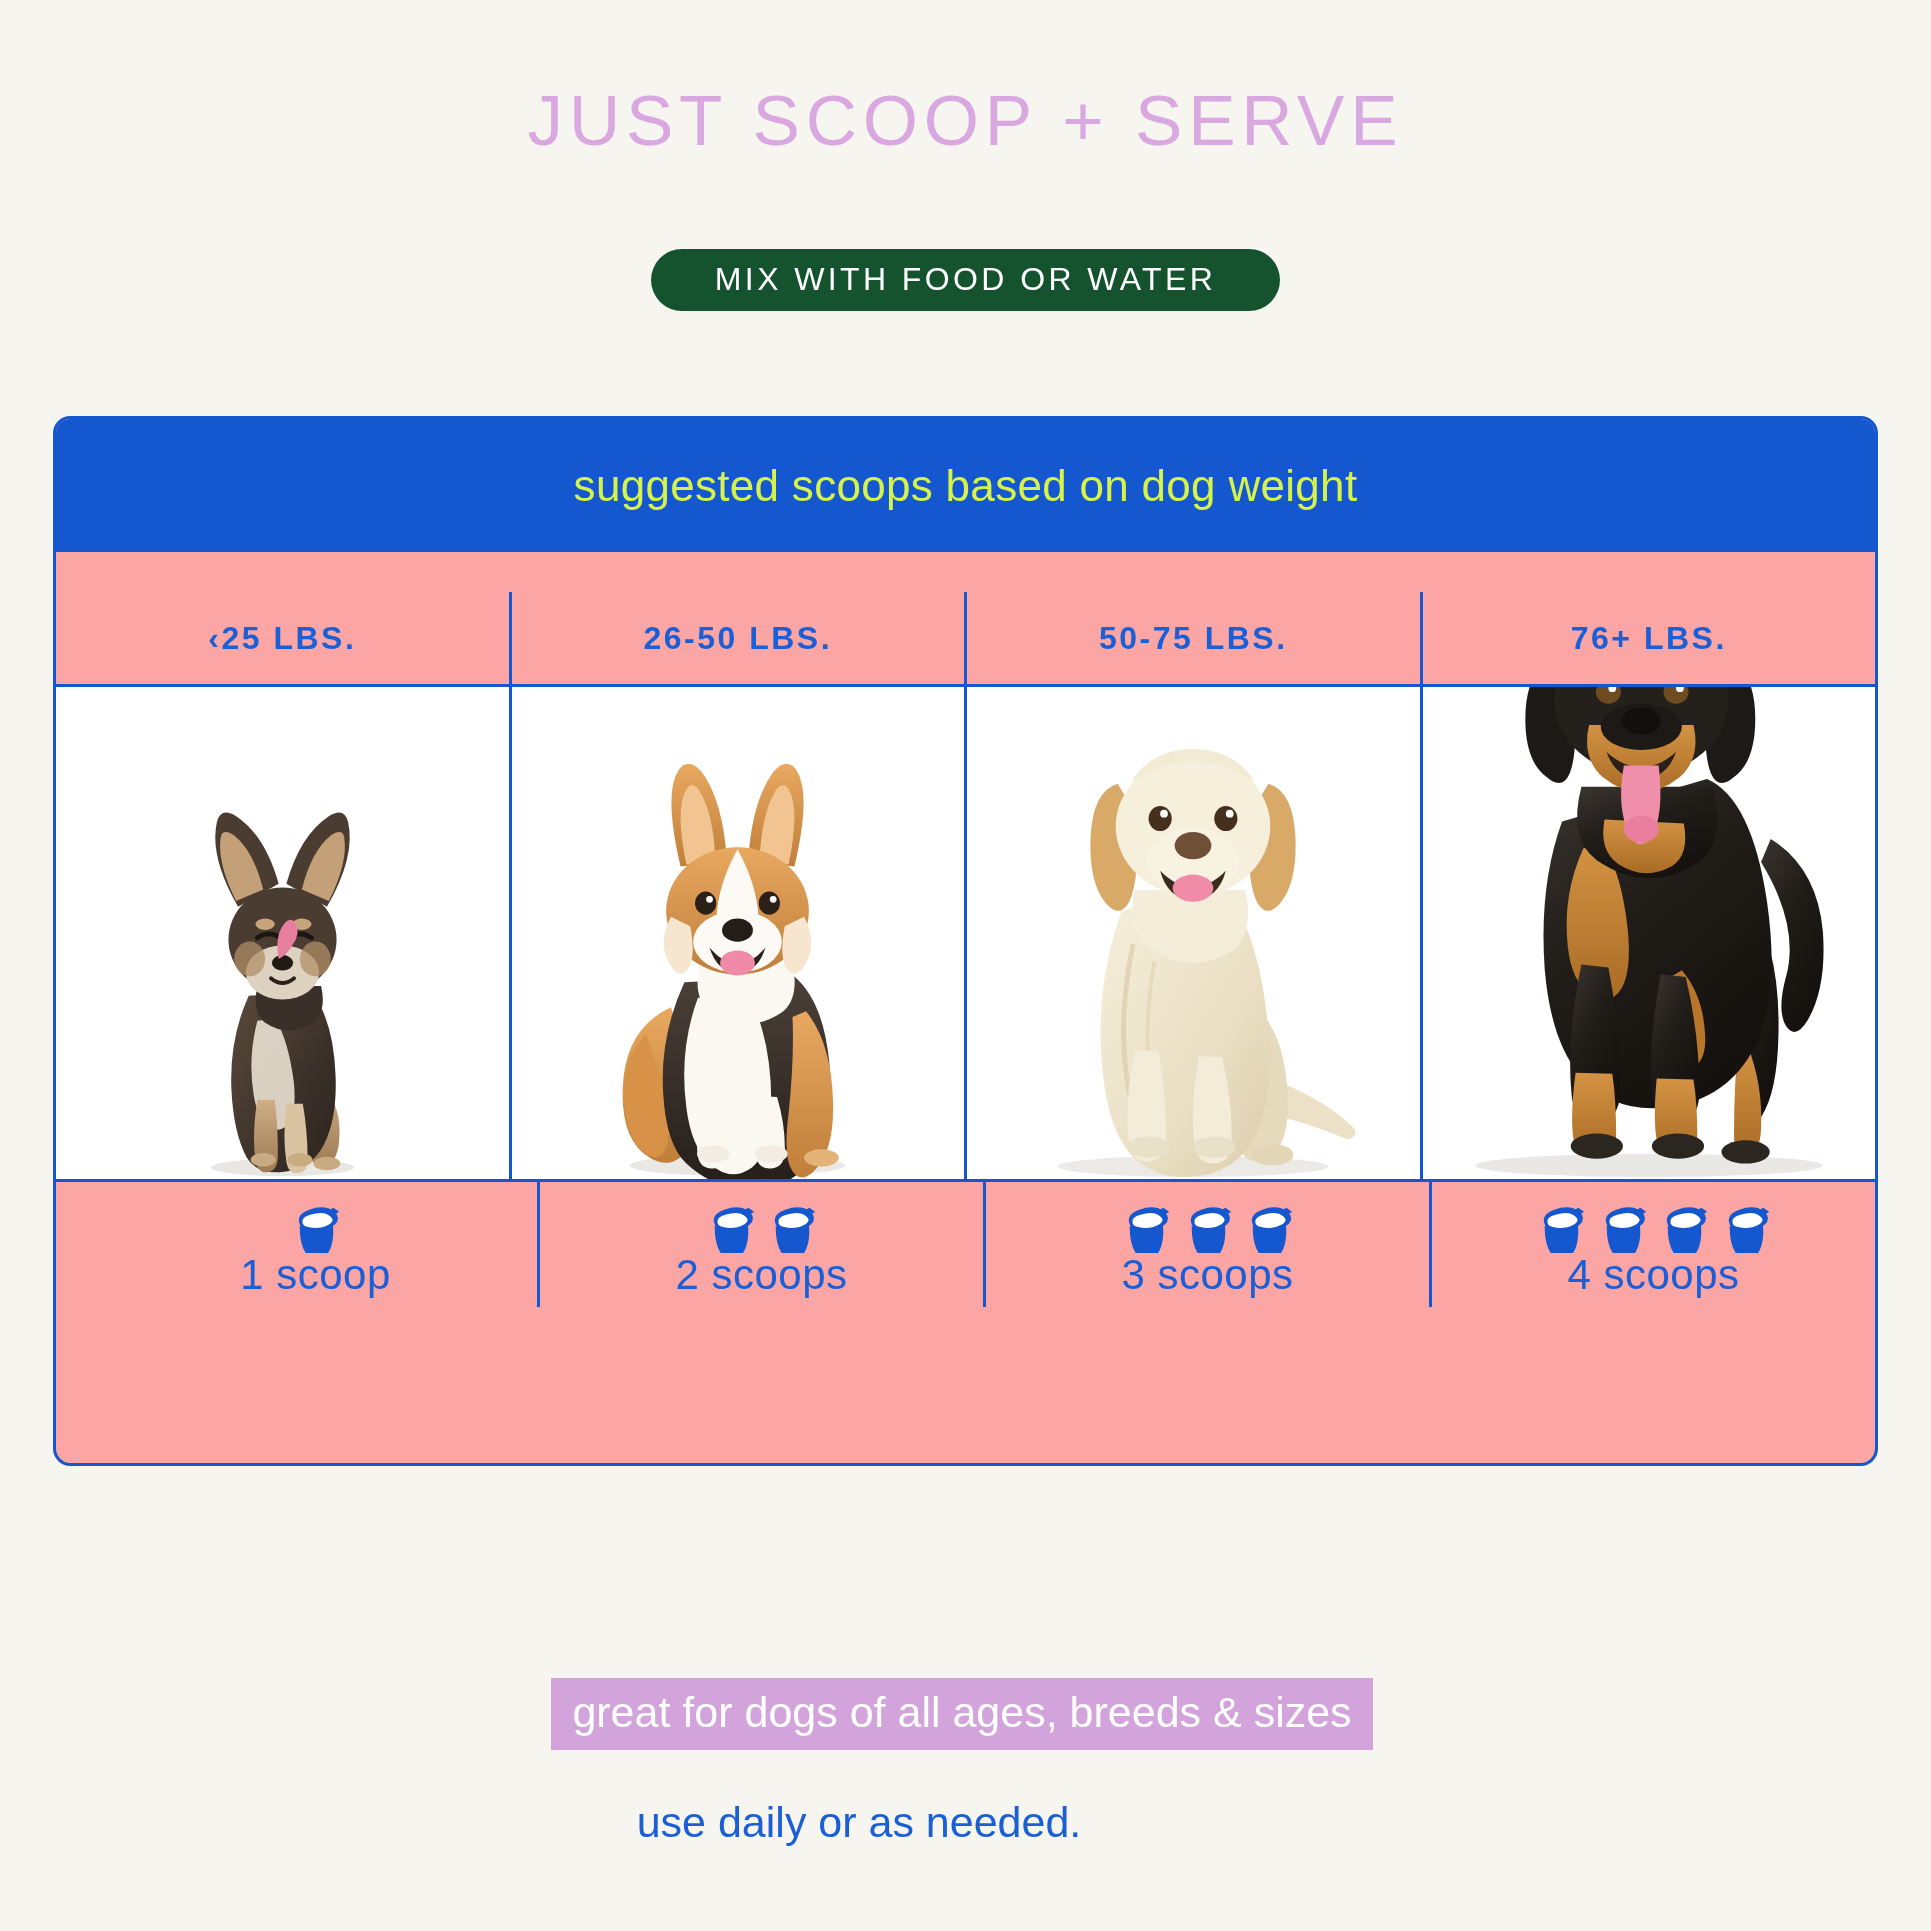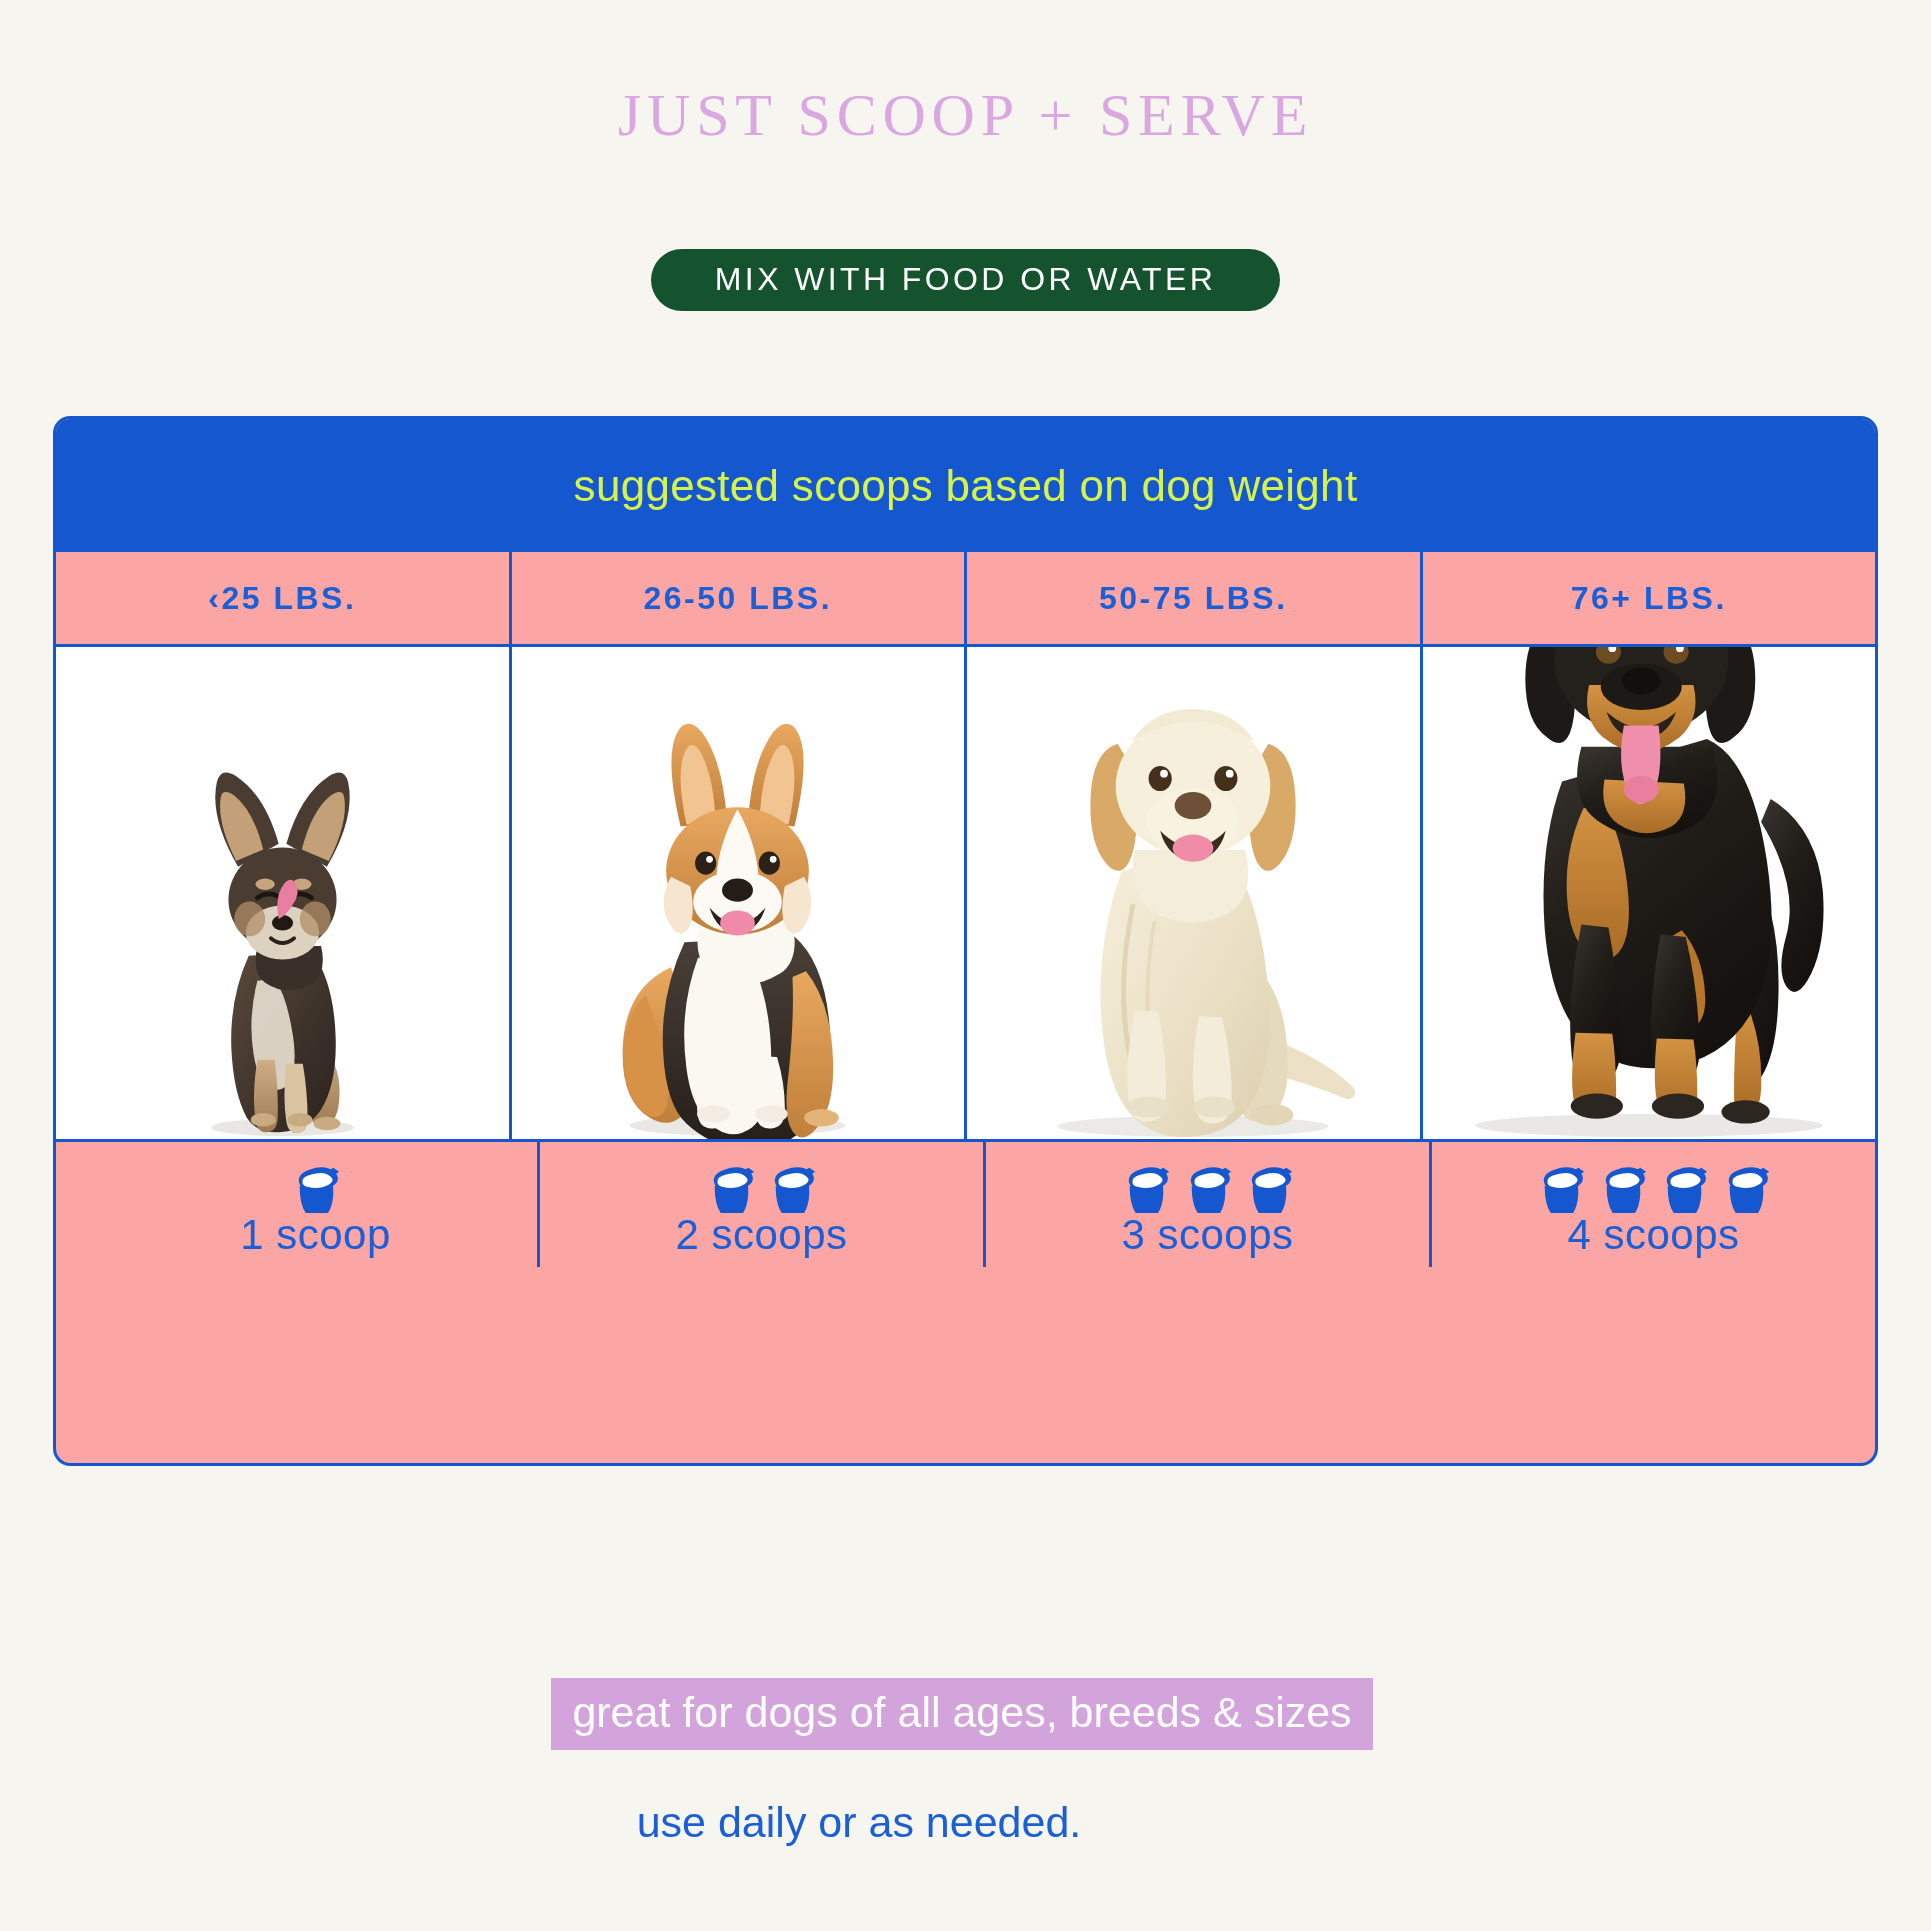"JUST SCOOP + SERVE" .title { font-family: Liberation Serif, serif -> Liberation Sans, sans-serif; font-size: 60px -> 71px }
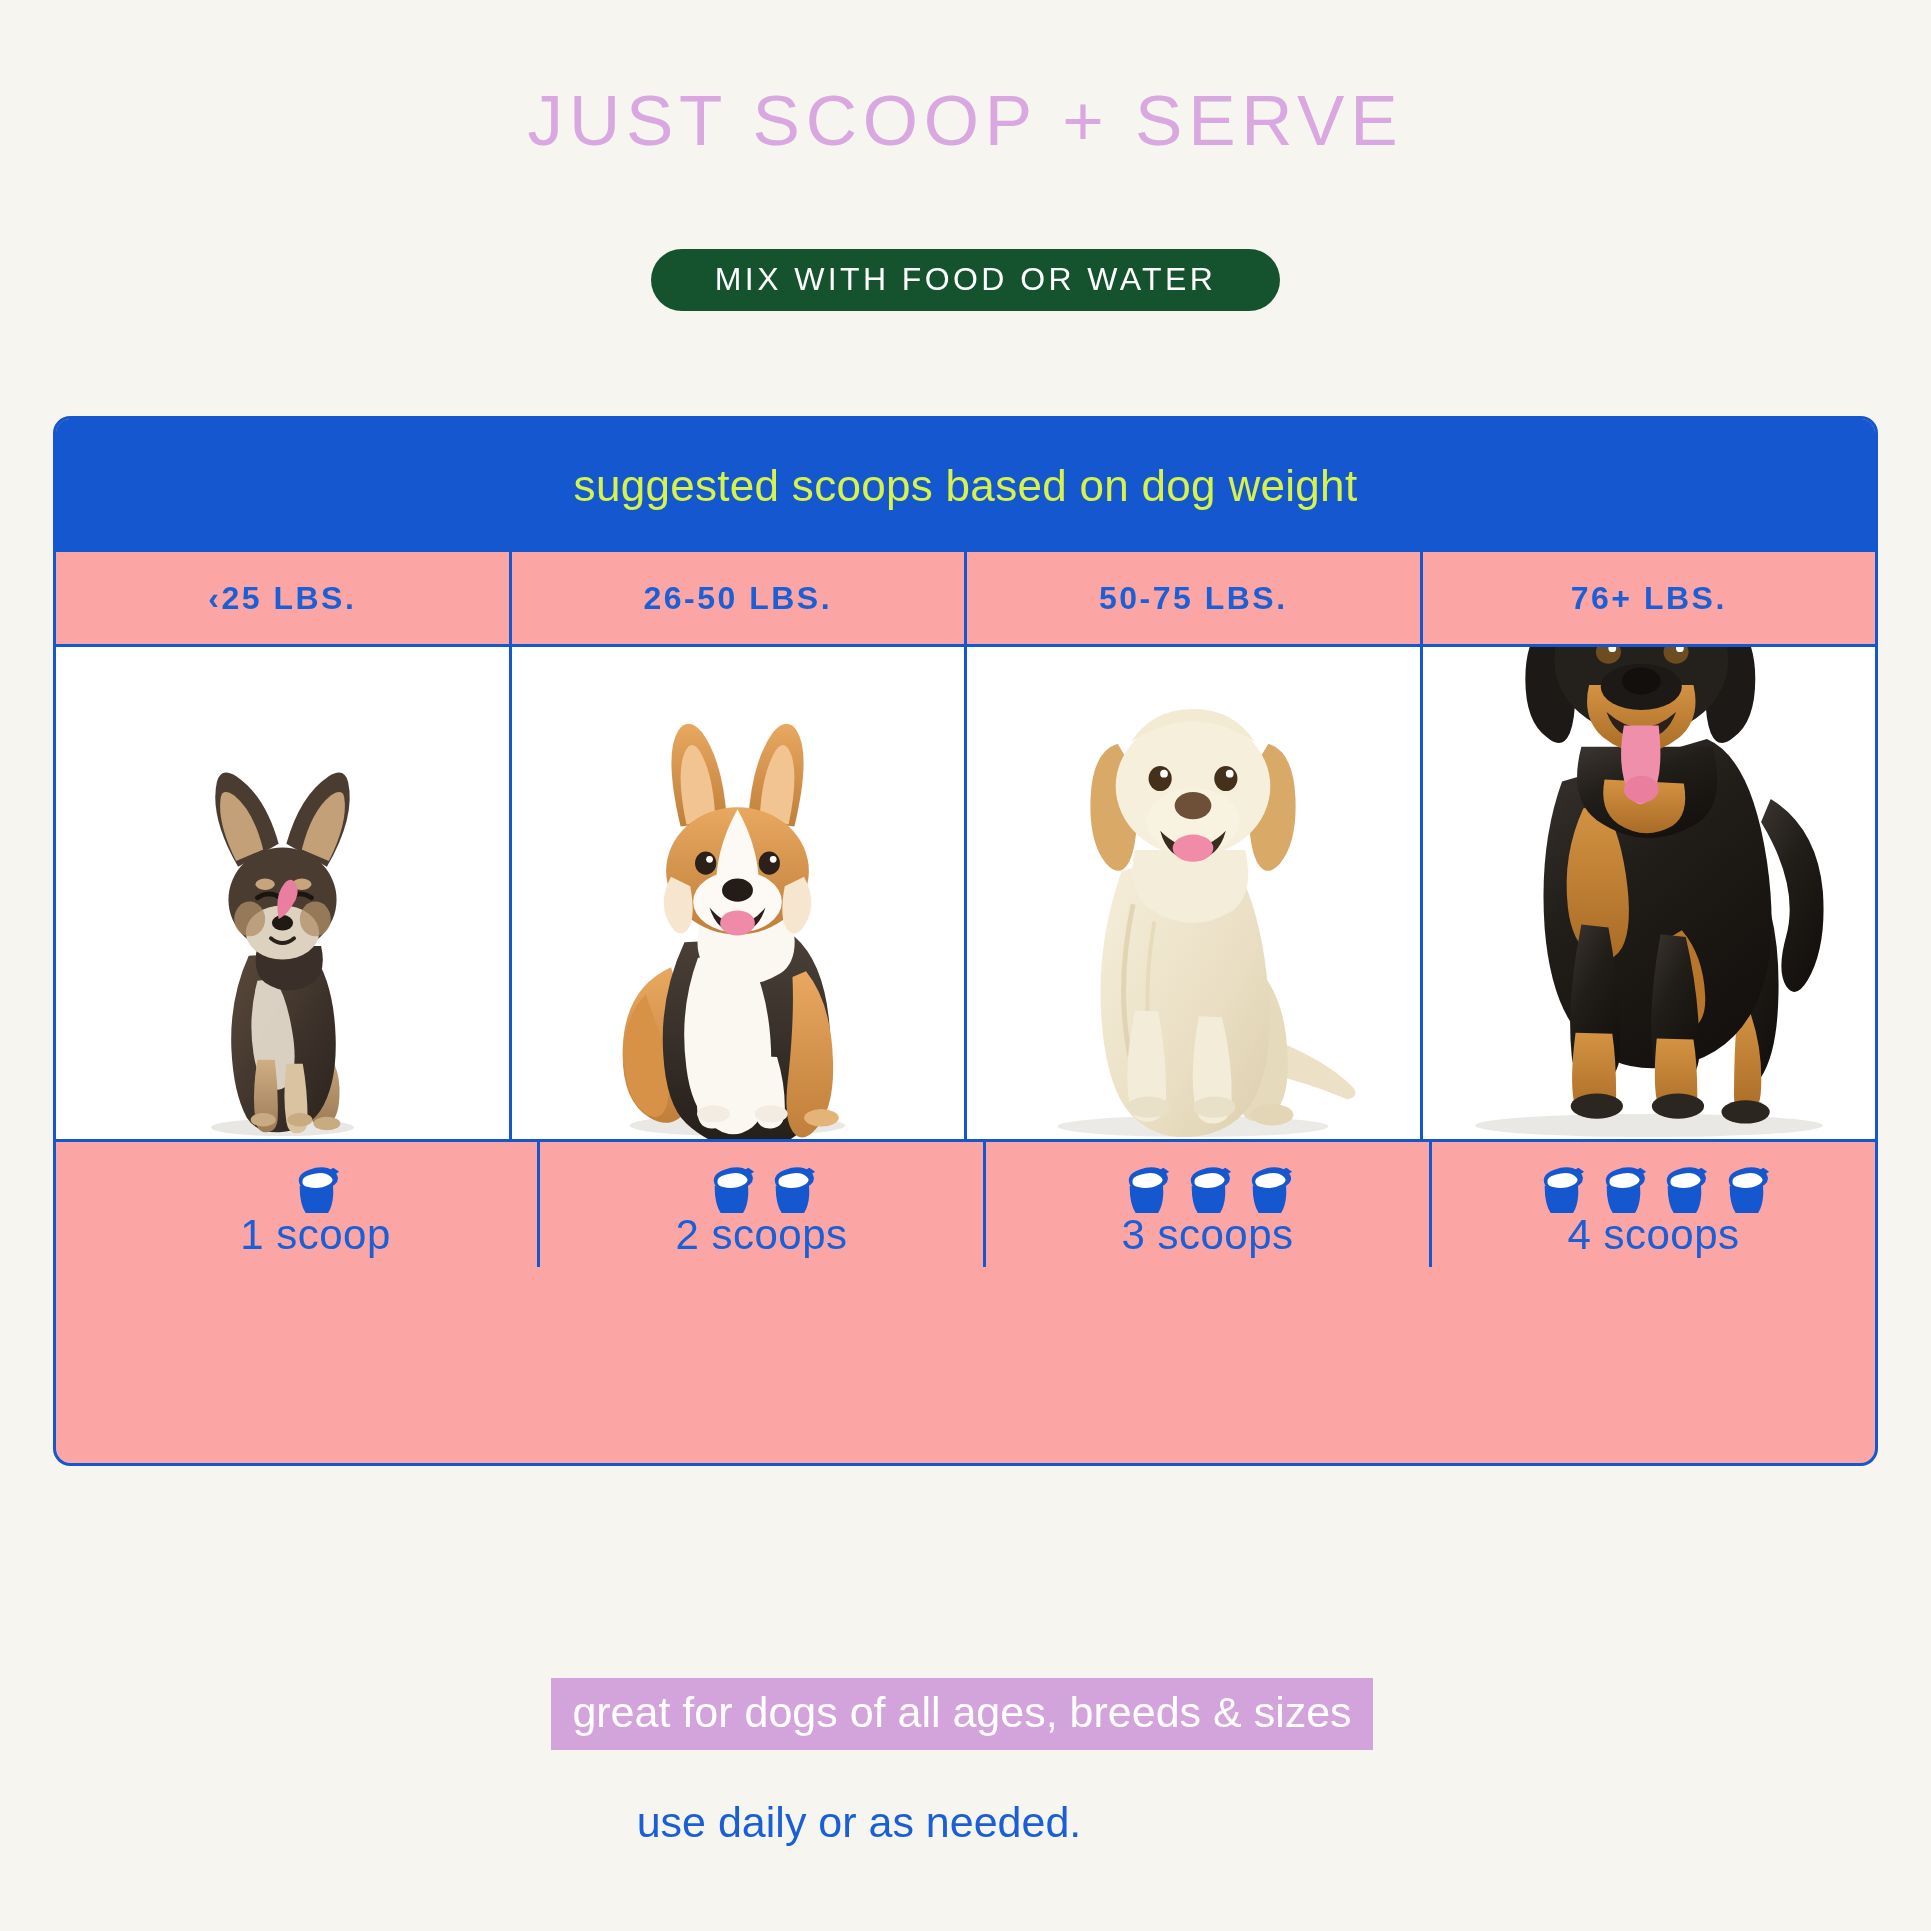"‹25 LBS." .col-head-row { margin-top: none -> 40px }
